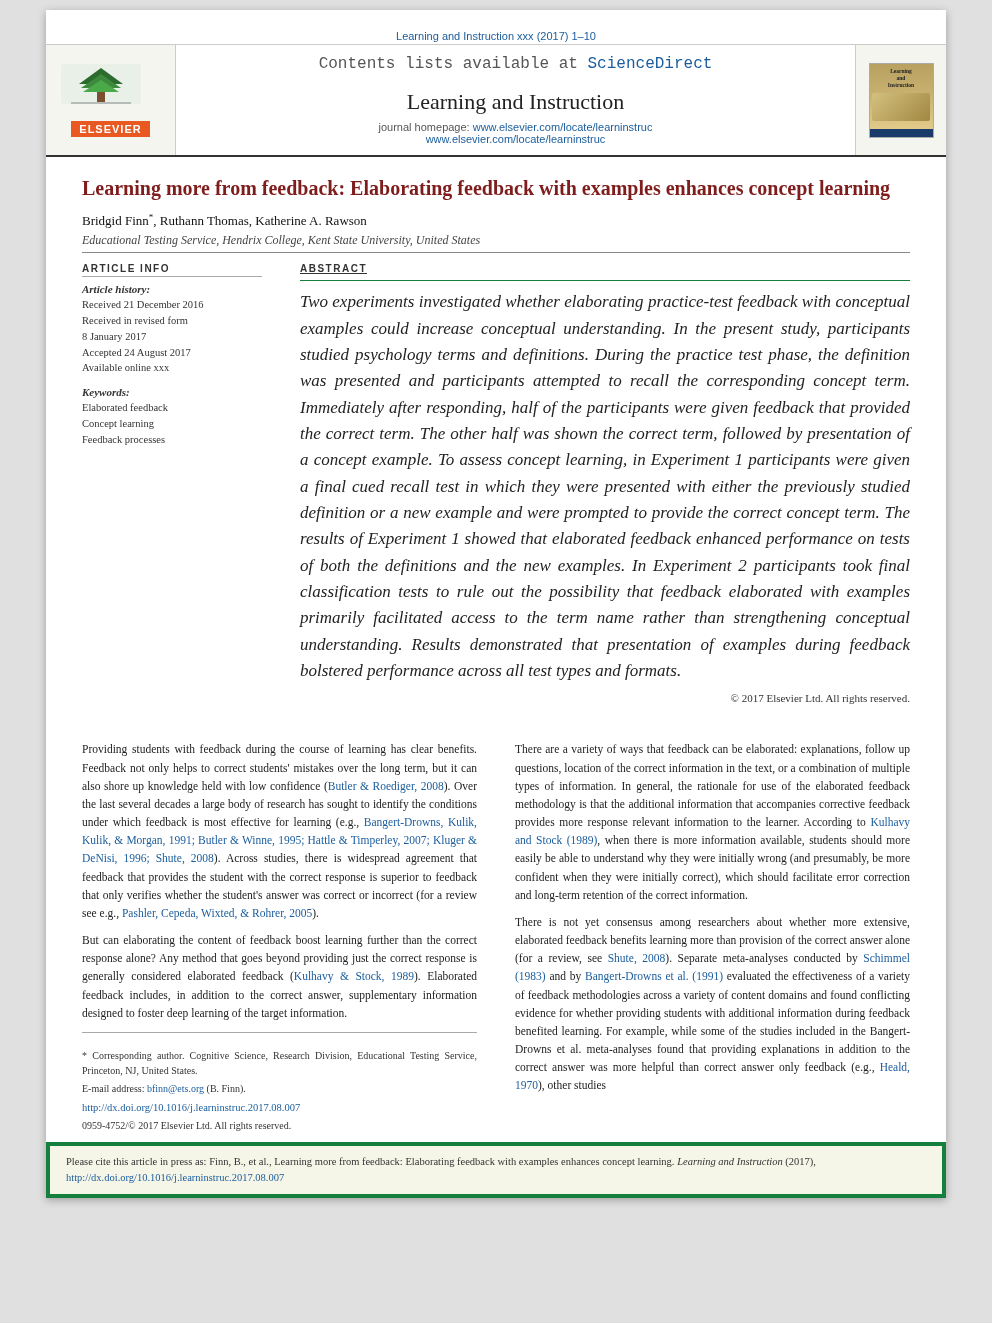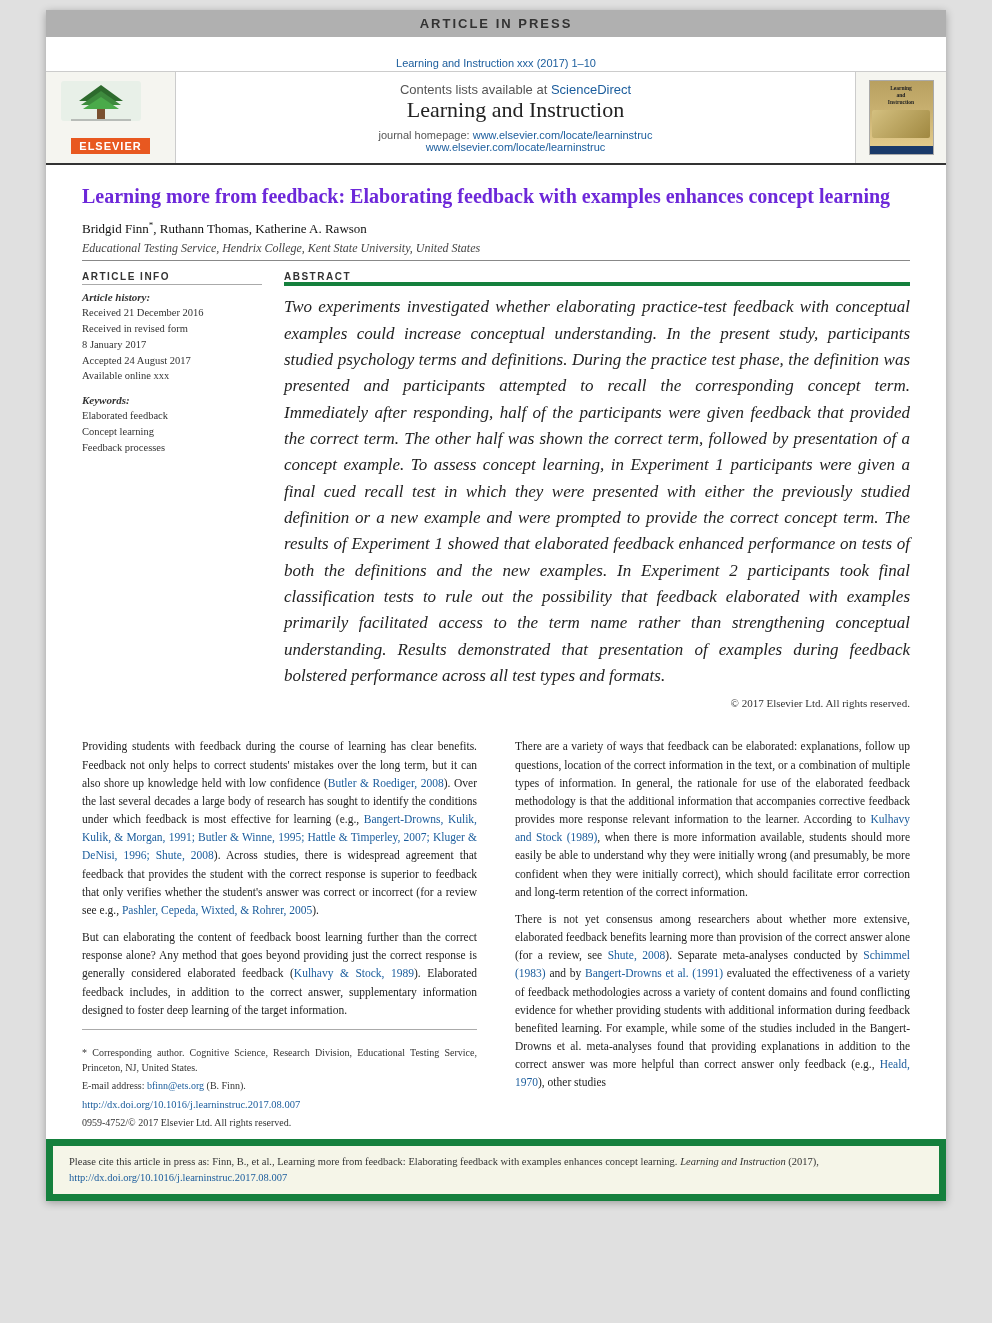"ARTICLE IN PRESS" div.article-in-press-bar { html: <div> <span>ARTICLE IN PRESS</span> </div> -> none }
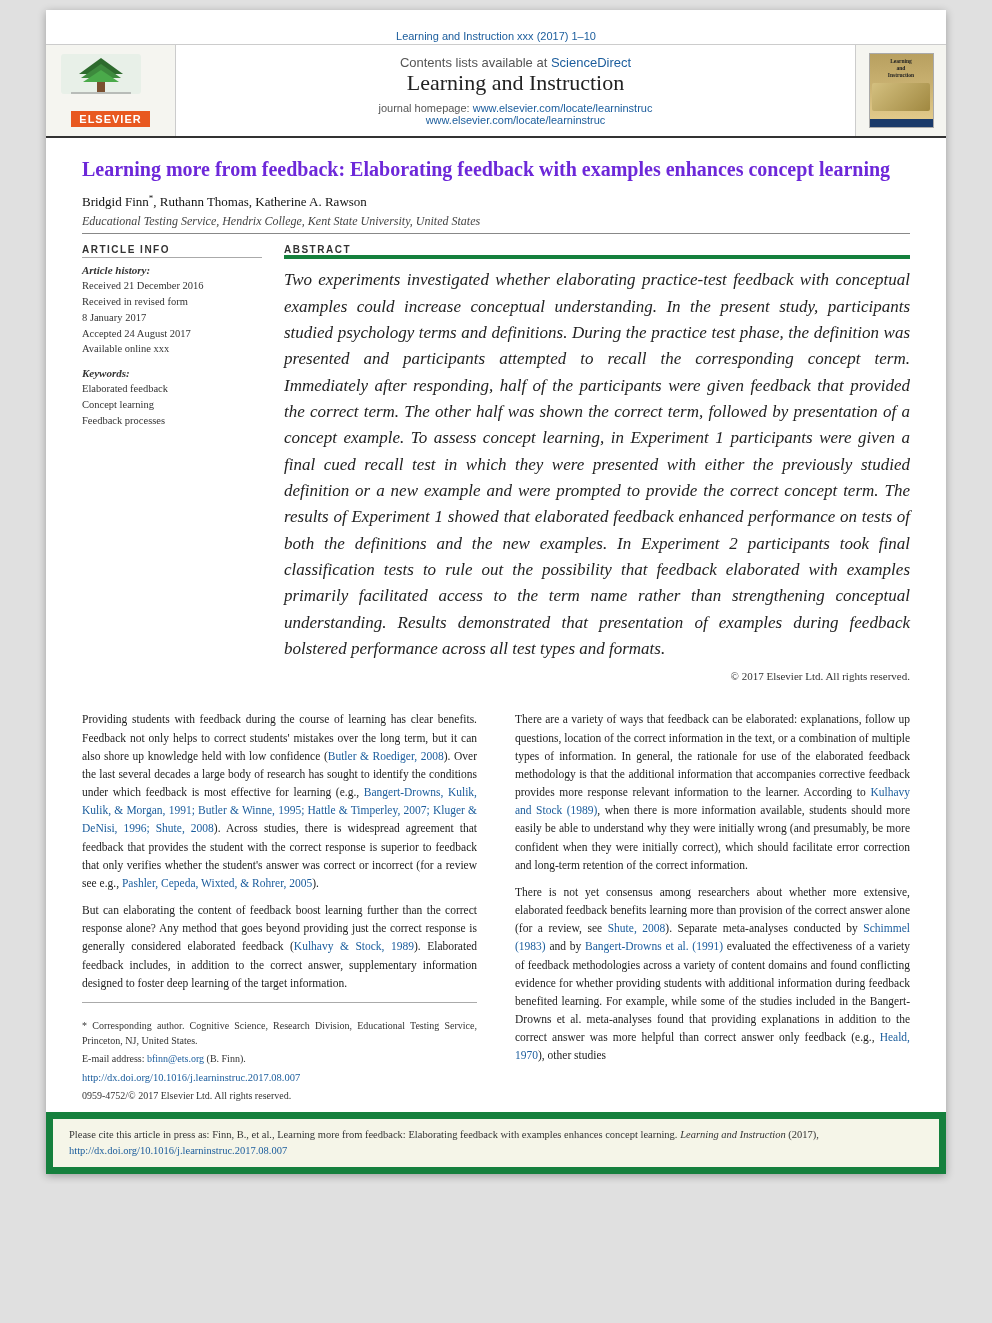"Contents lists available at" .contents-line { font-family: Liberation Sans, sans-serif -> Liberation Mono, monospace; font-size: 13px -> 16px; margin-bottom: 0 -> 16px }
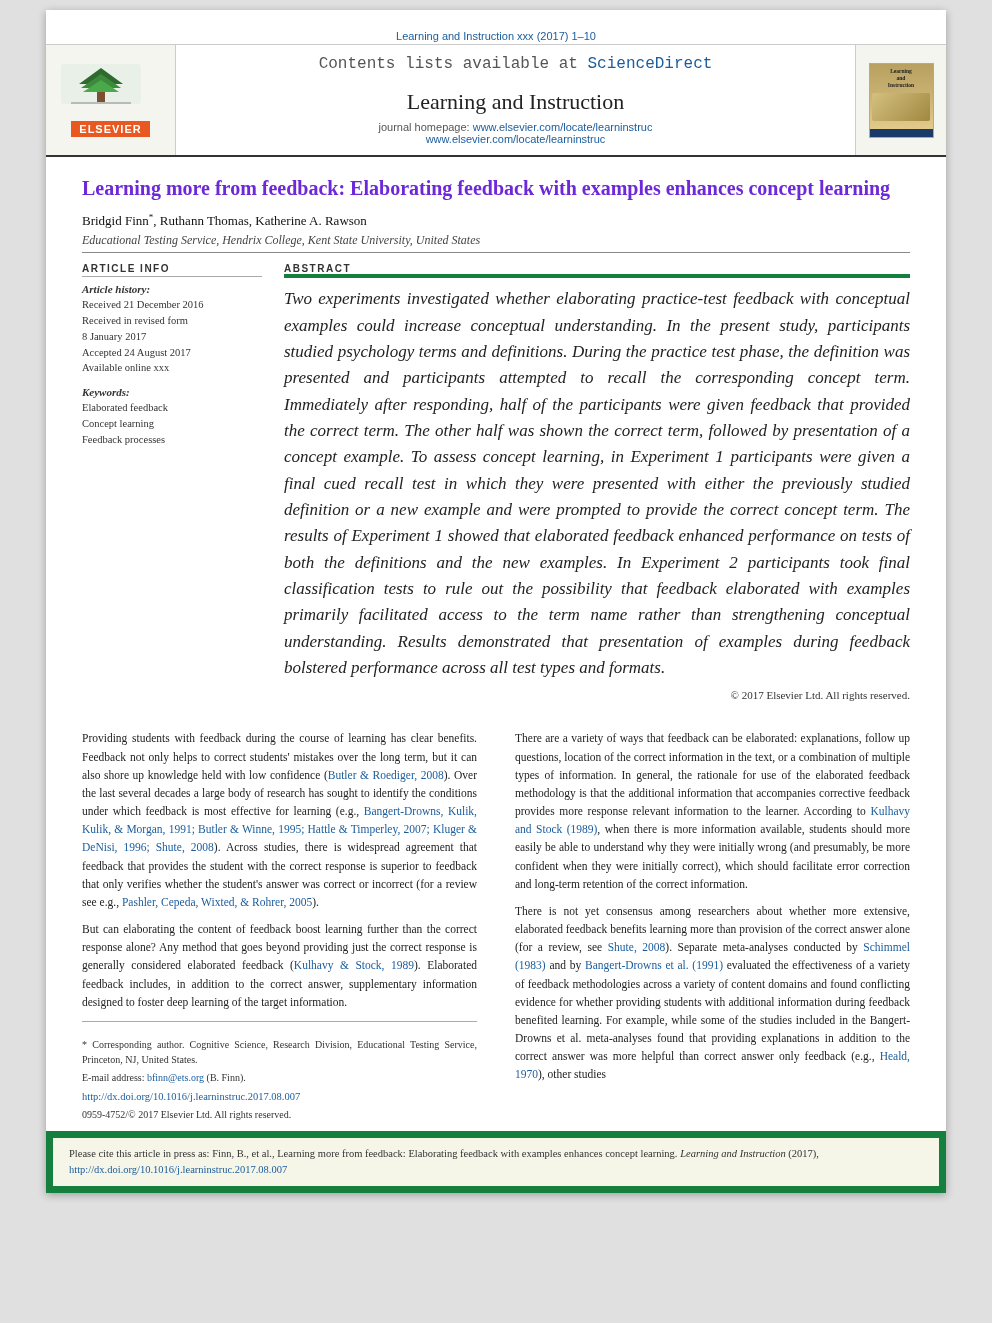"Learning more from feedback: Elaborating" .article-title { color: #6d28d9 -> #7f1d1d }
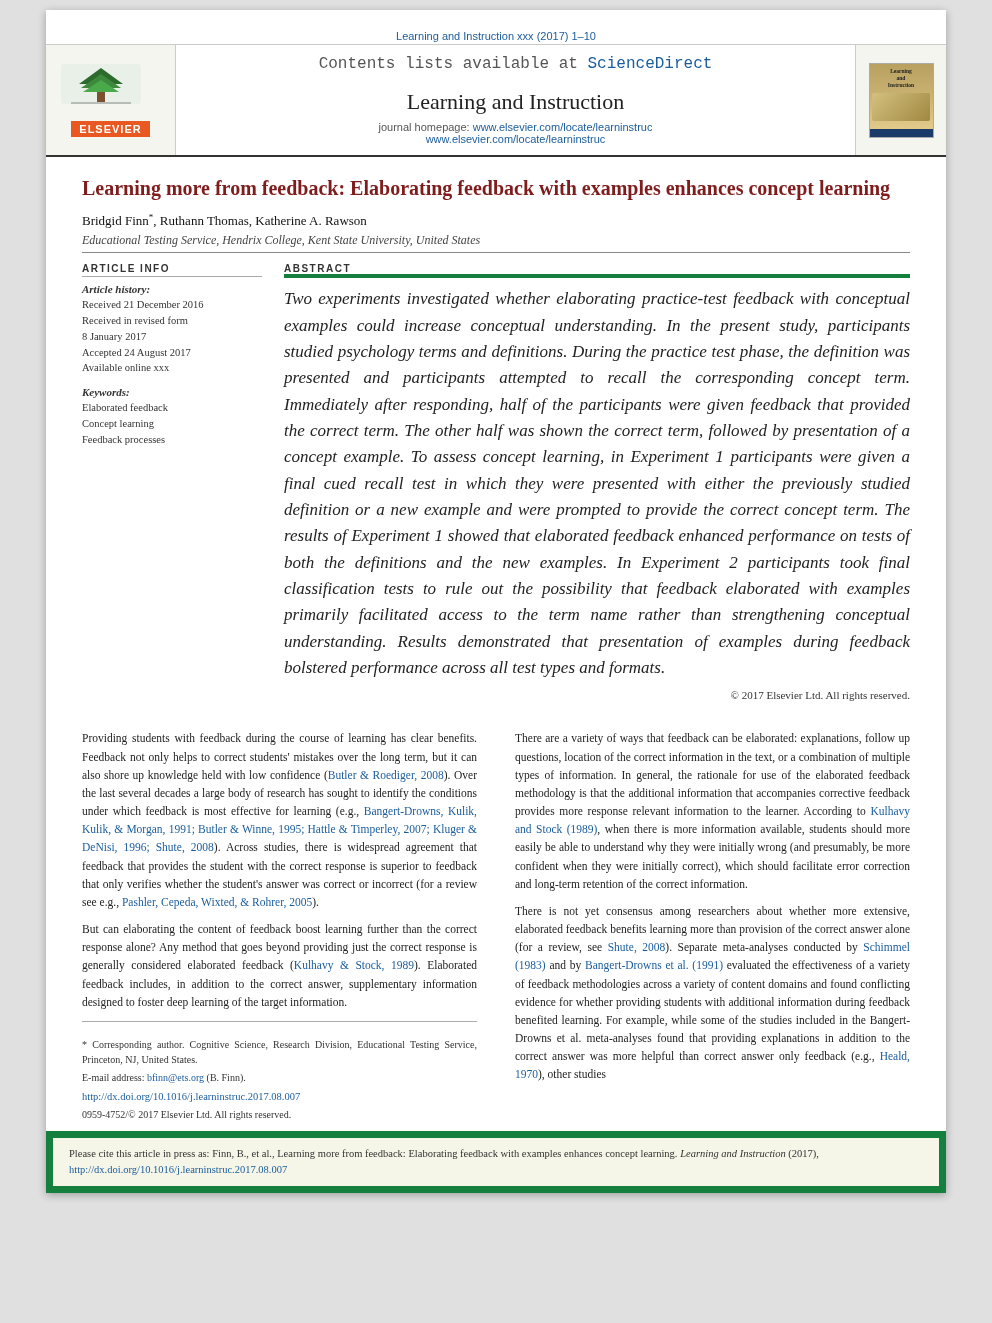"ARTICLE INFO" .two-col { gap: 22px -> 38px; margin-bottom: 8px -> 16px }
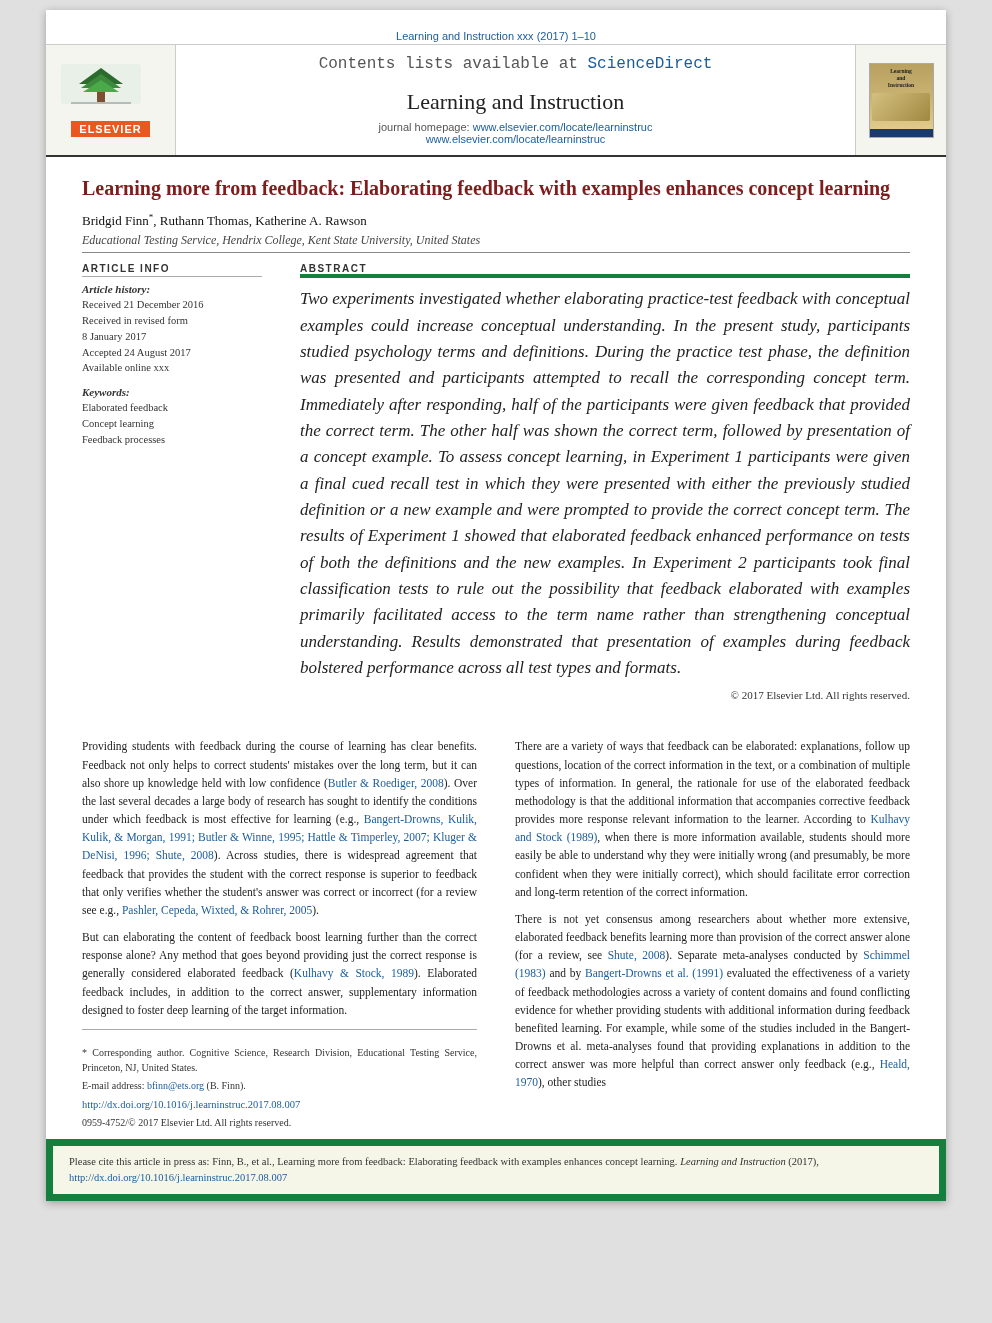"ABSTRACT" .abstract-col h3 { border-bottom: 4px solid #15803d -> 1px solid #15803d; padding-bottom: 0 -> 6px; text-decoration: none -> underline }
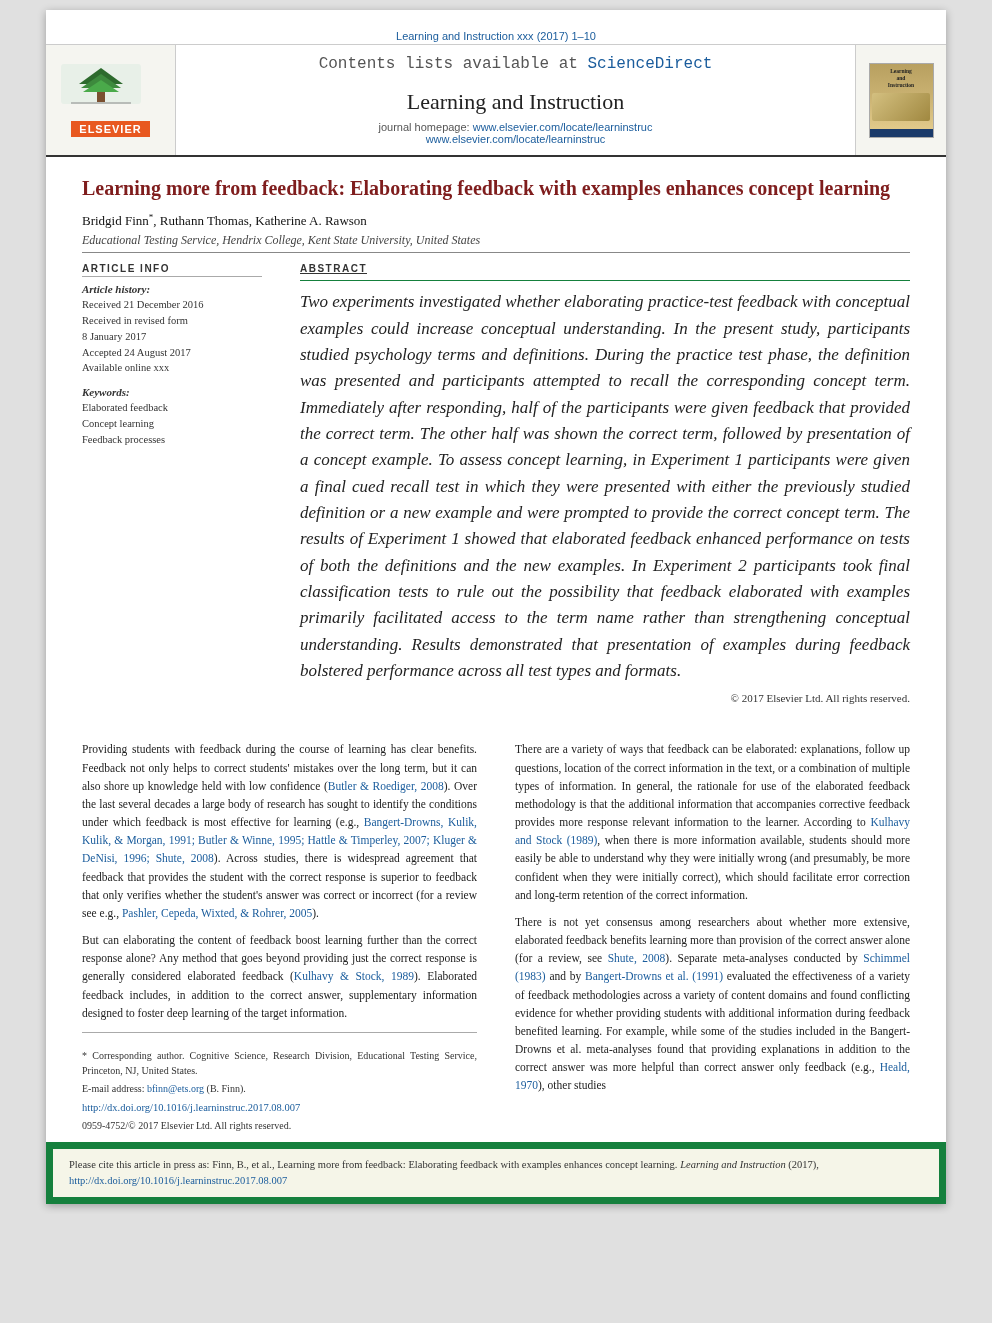"Please cite this article in" .citation-bar { border: 7px solid #15803d -> 4px solid #15803d }
